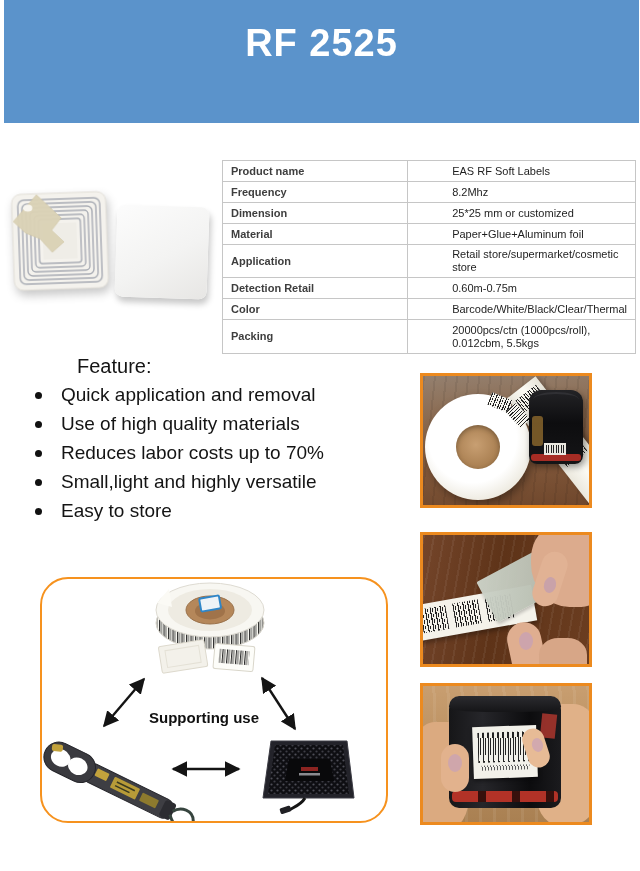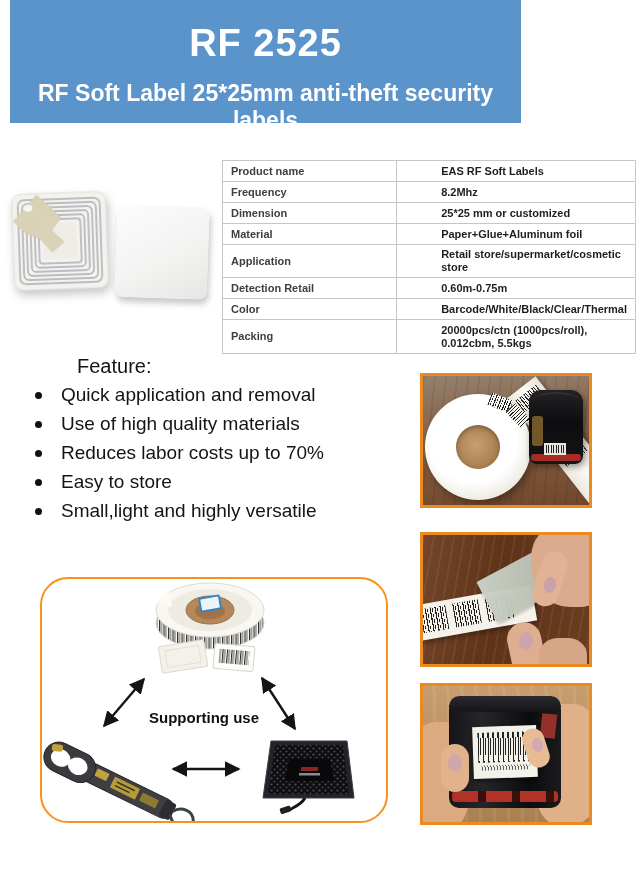"RF 2525" .hdr { left: 10px -> 4px; width: 511px -> 635px }
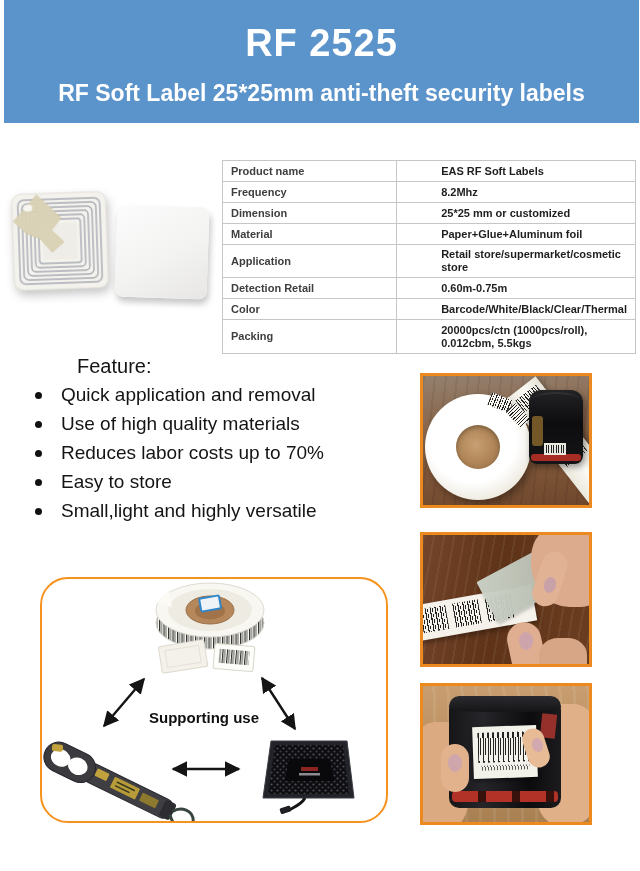"RF Soft Label 25*25mm anti-theft" div.hdr-sub { html: <div>RF Soft Label 25*25mm anti-theft security labels</div> -> none }
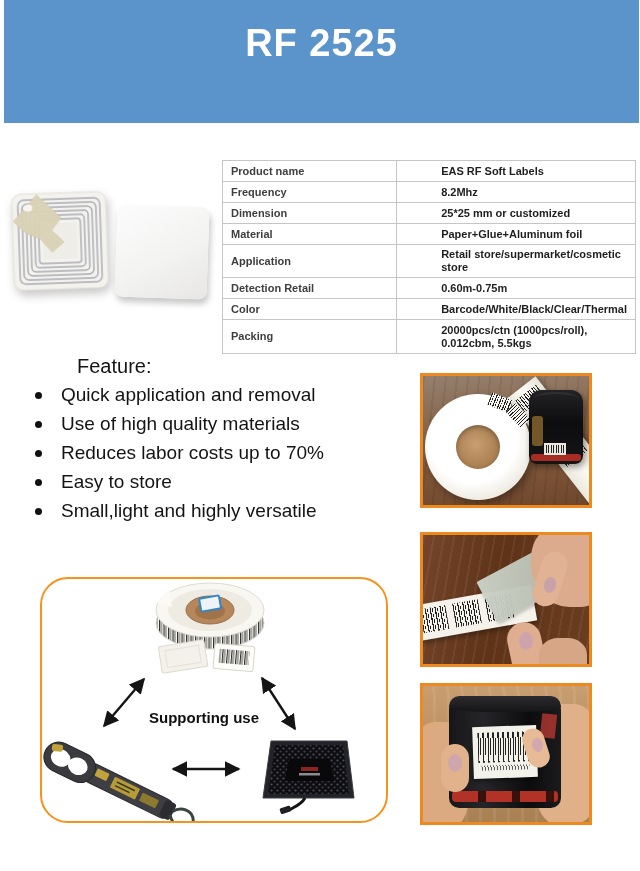"EAS RF Soft Labels" .spec td.v { font-weight: 700 -> 400 }
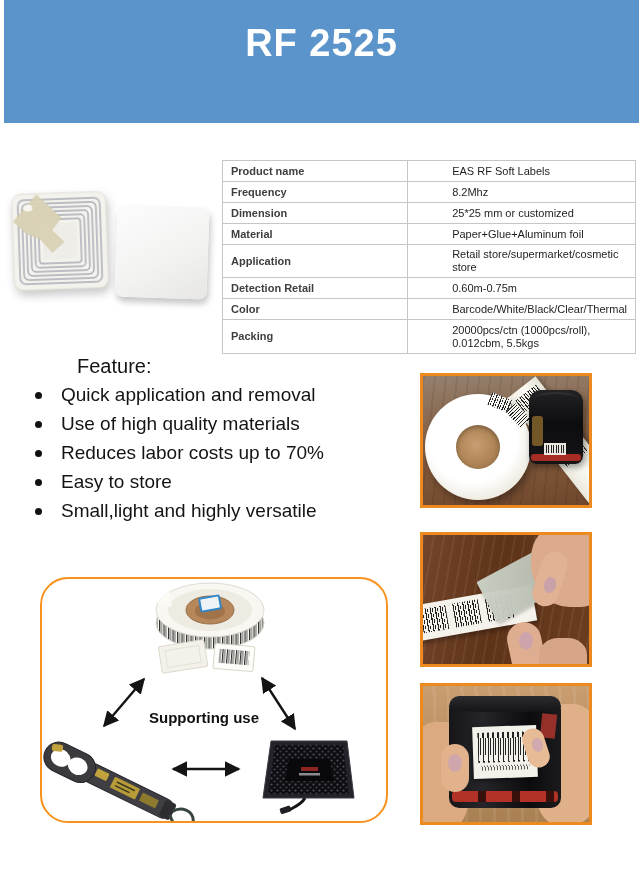"Easy to store" li { order: before "Small,light and highly versatile" -> after "Small,light and highly versatile" }
